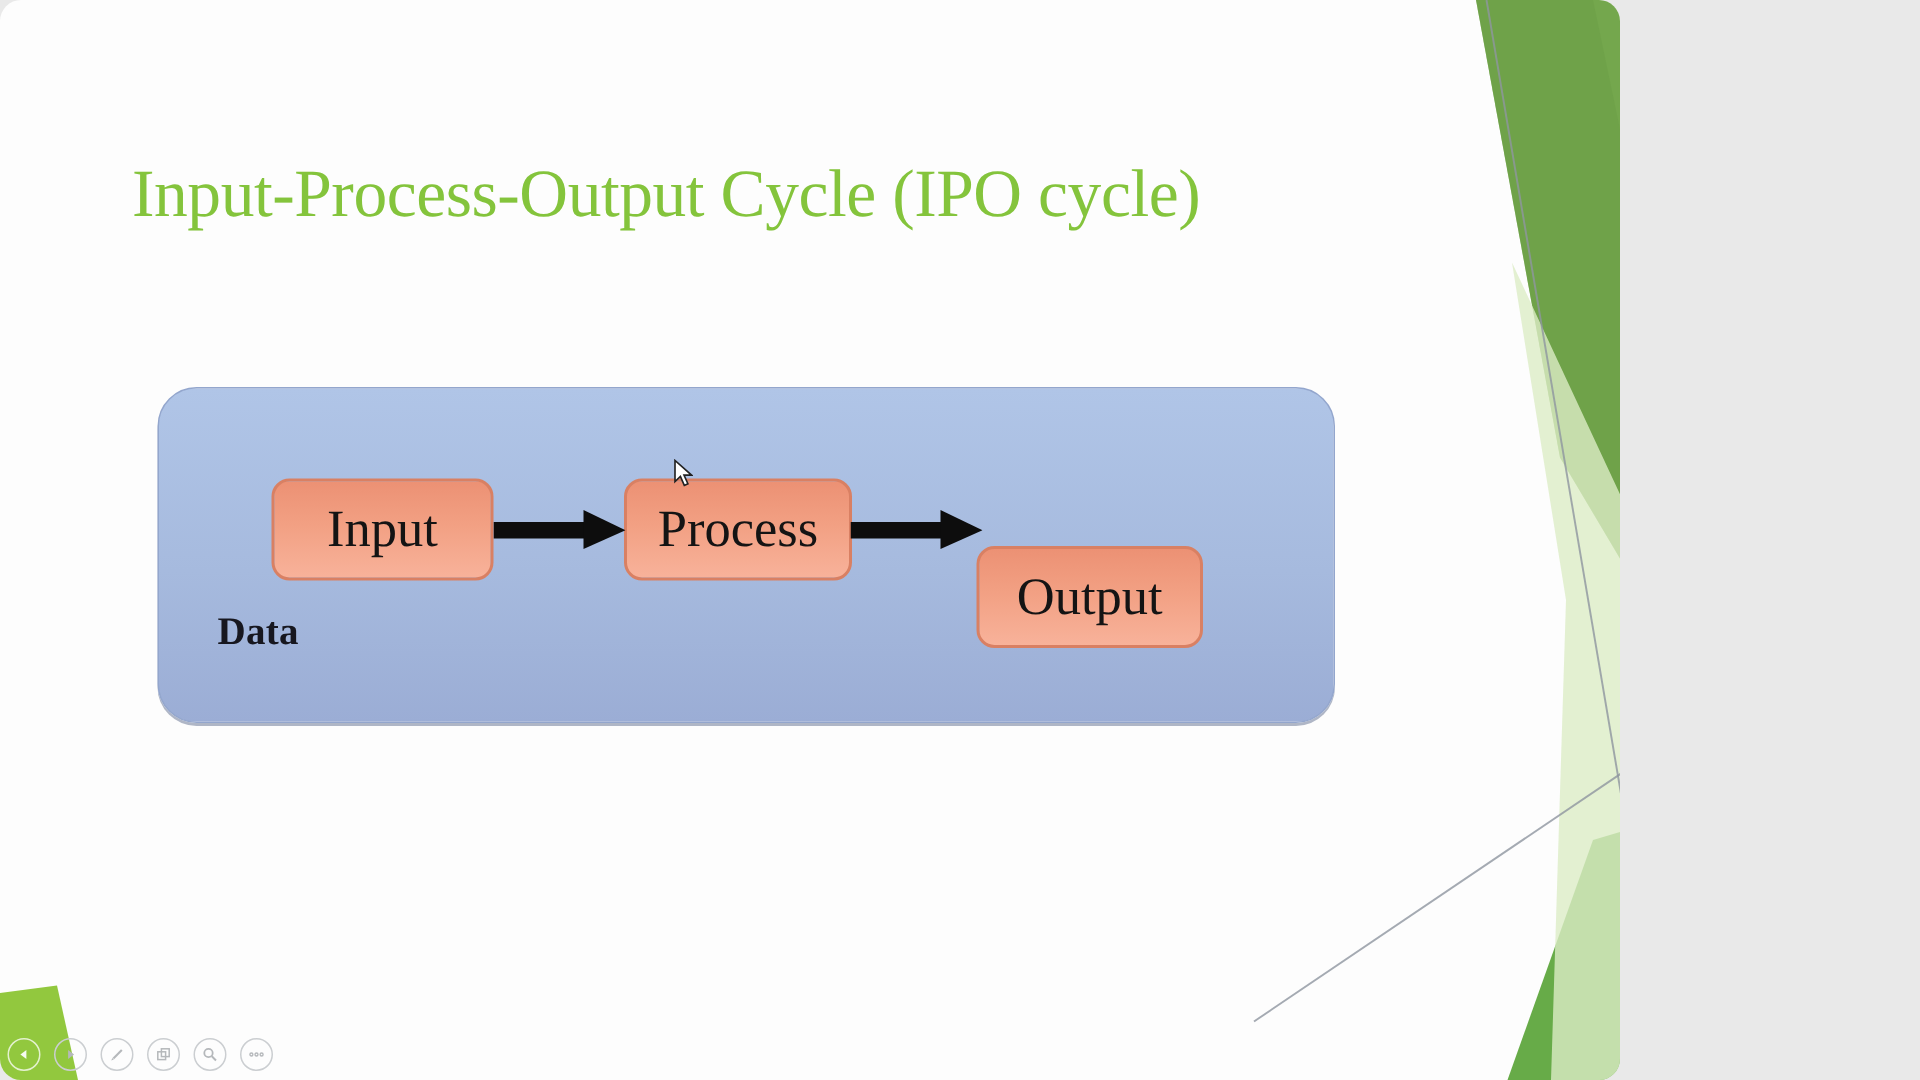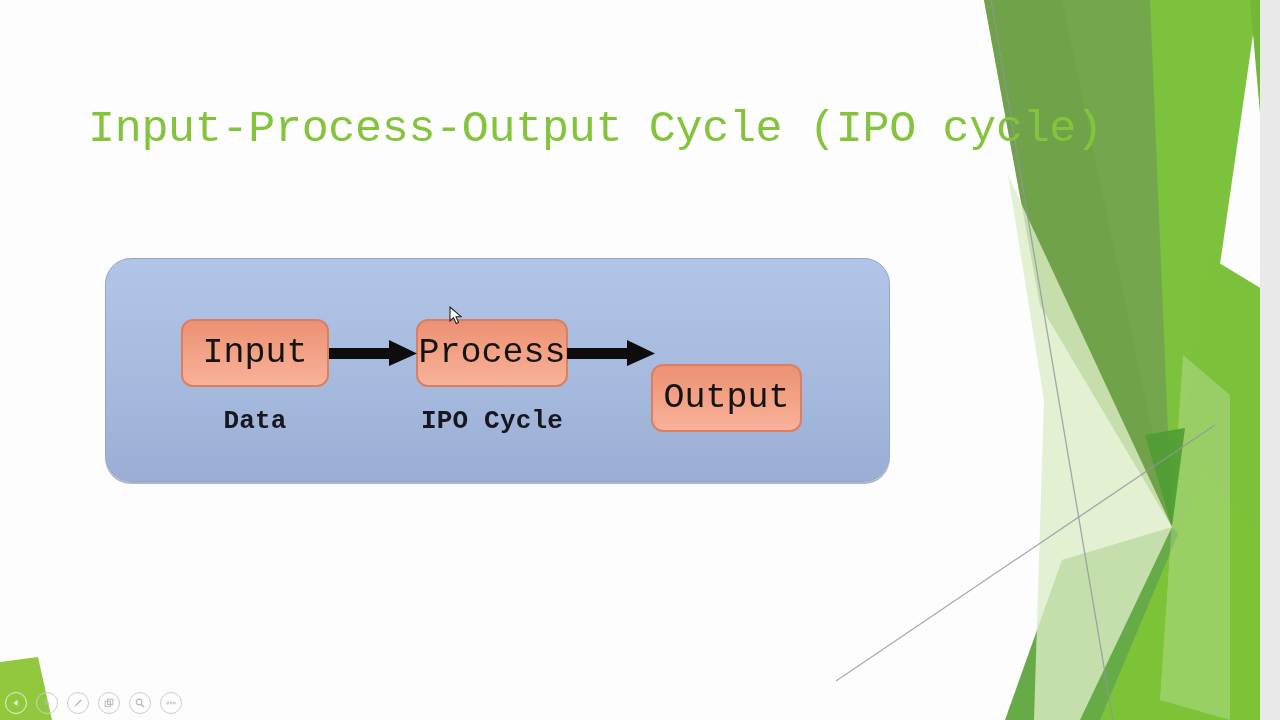"Input-Process-Output Cycle (IPO cycle)" #stage { border-radius: none -> 14px; font-family: Liberation Mono, monospace -> Liberation Serif, serif; width: 1260px -> 1080px }
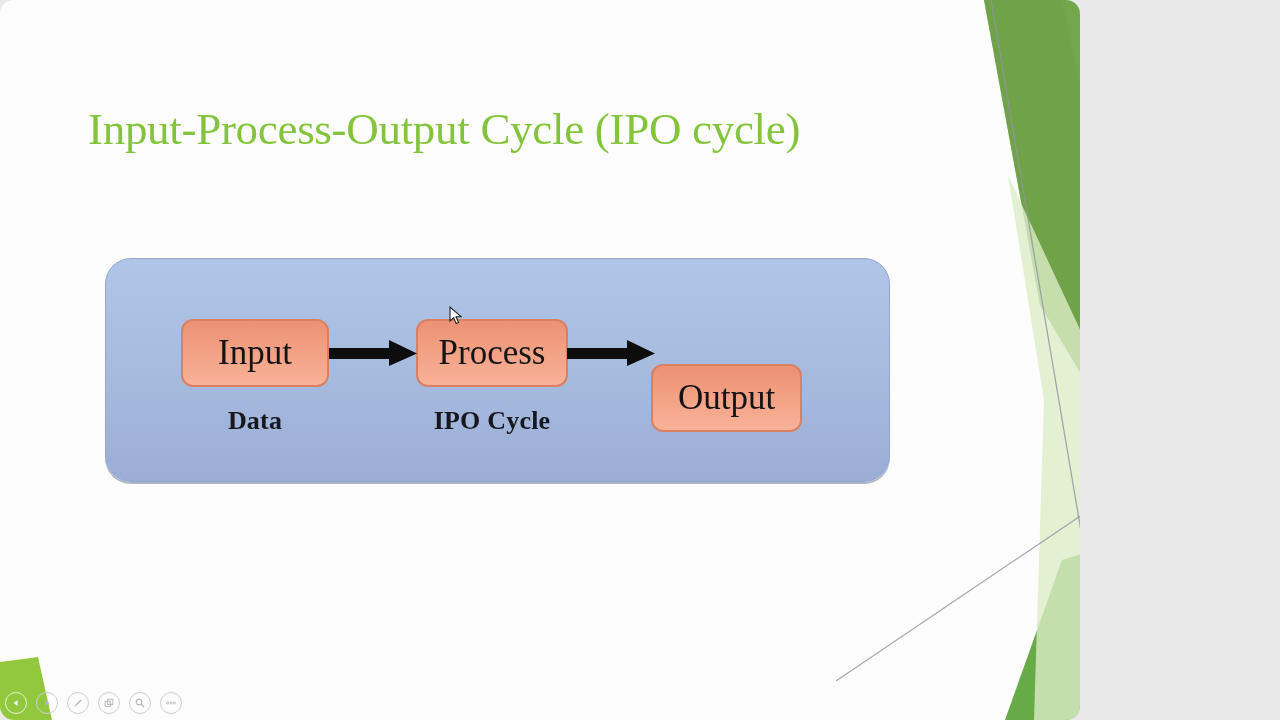"Data" .ipo-caption { text-align: center -> none }
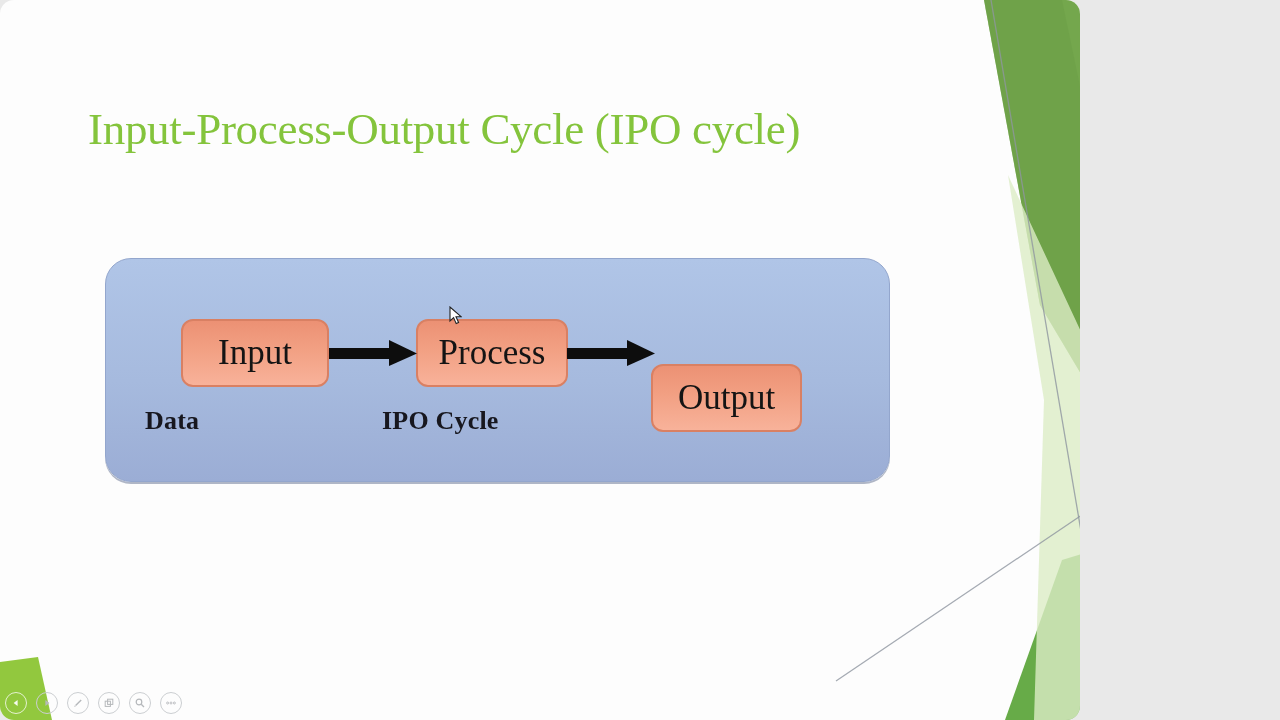"IPO Cycle" div.ipo-caption { html: <div>IPO Cycle</div> -> none }
